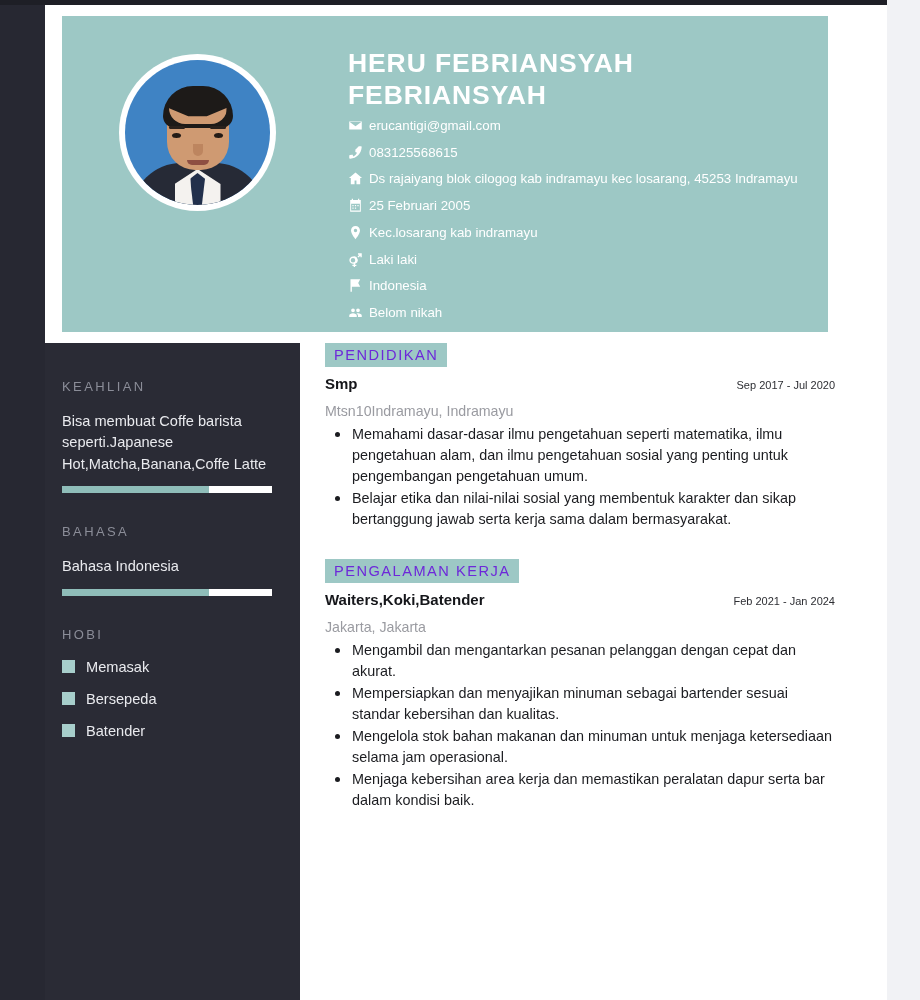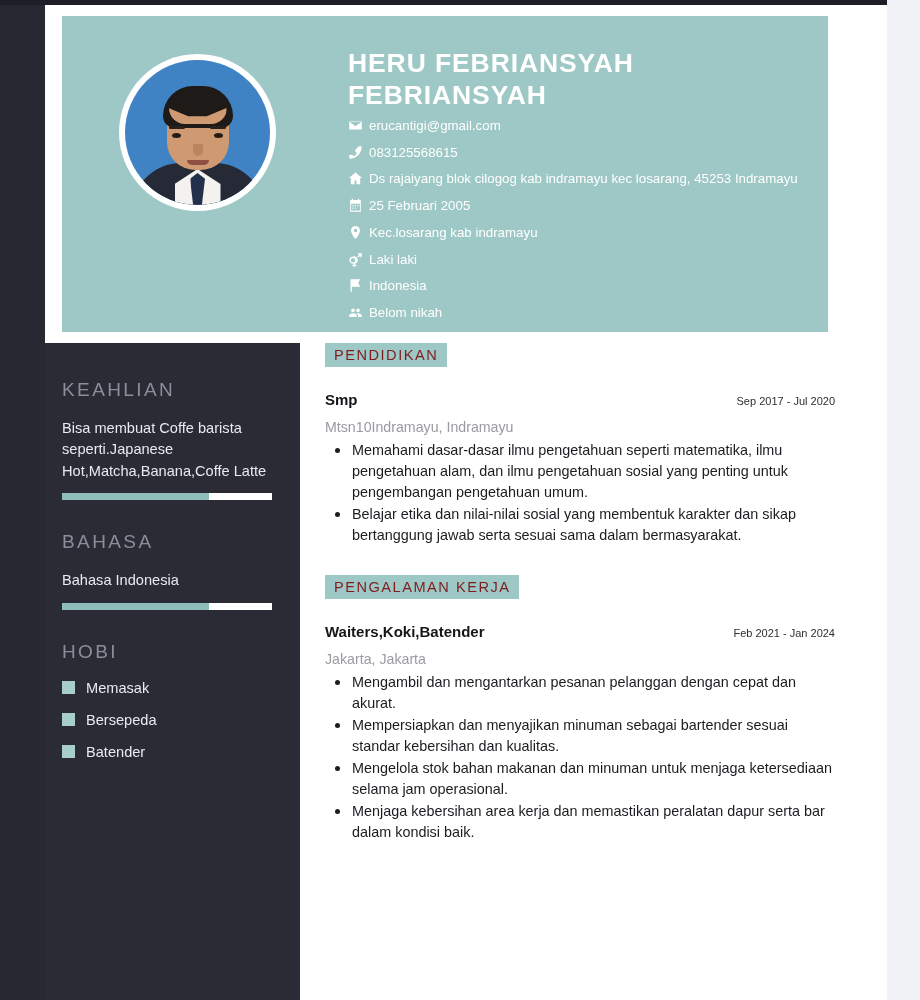"PENDIDIKAN" .sec-badge { color: #7f1d1d -> #6d28d9; margin-bottom: 24px -> 8px }
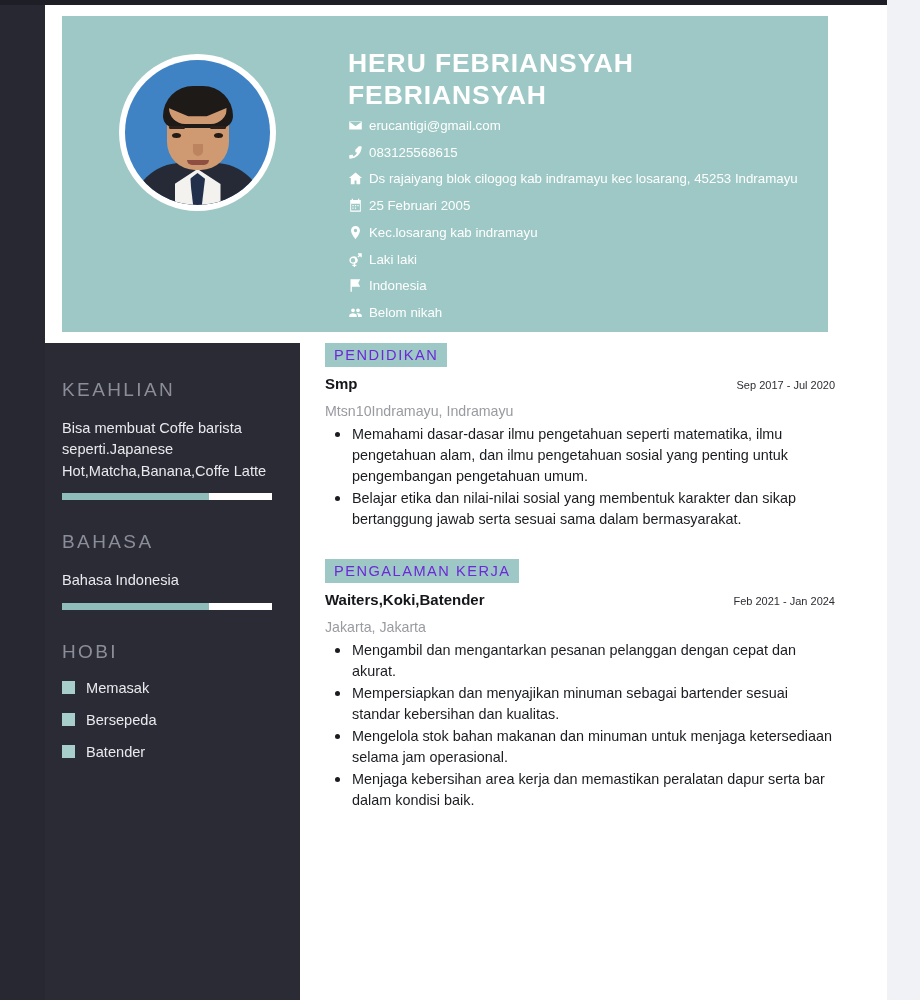"KEAHLIAN" .side-h { font-size: 19px -> 13px }
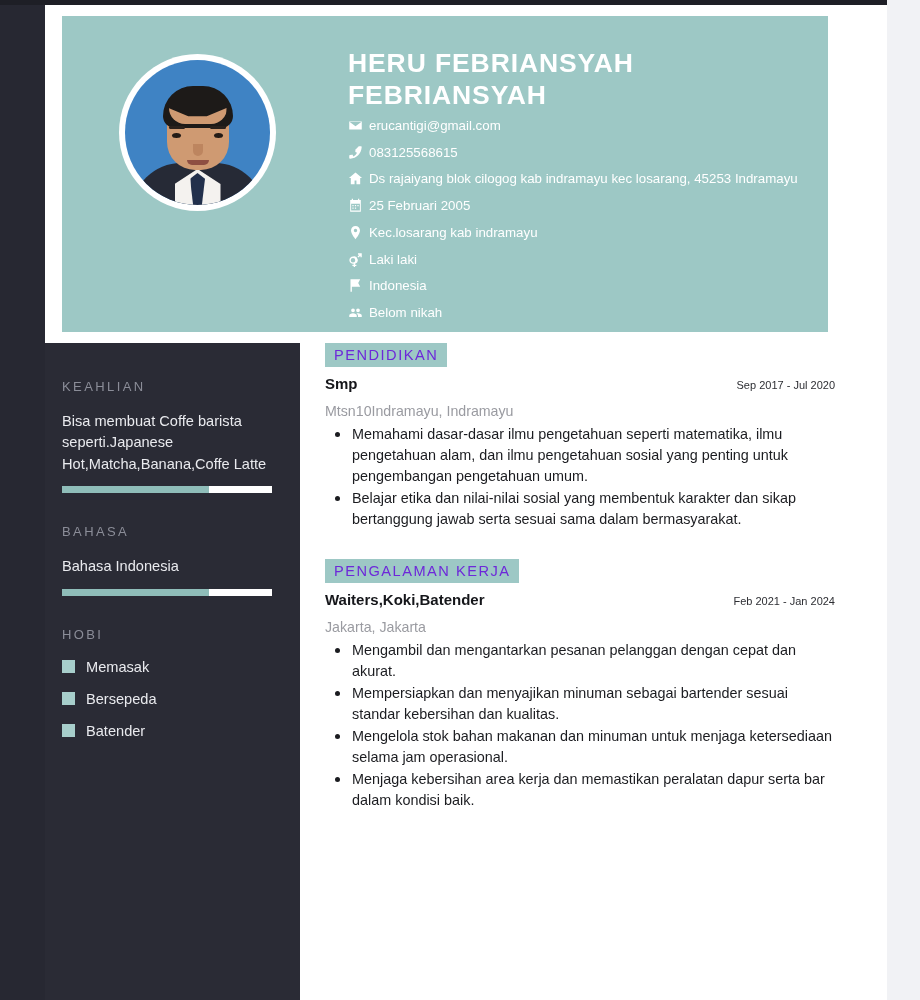"Belajar etika dan nilai-nilai sosial" li { text: sesuai -> kerja }
